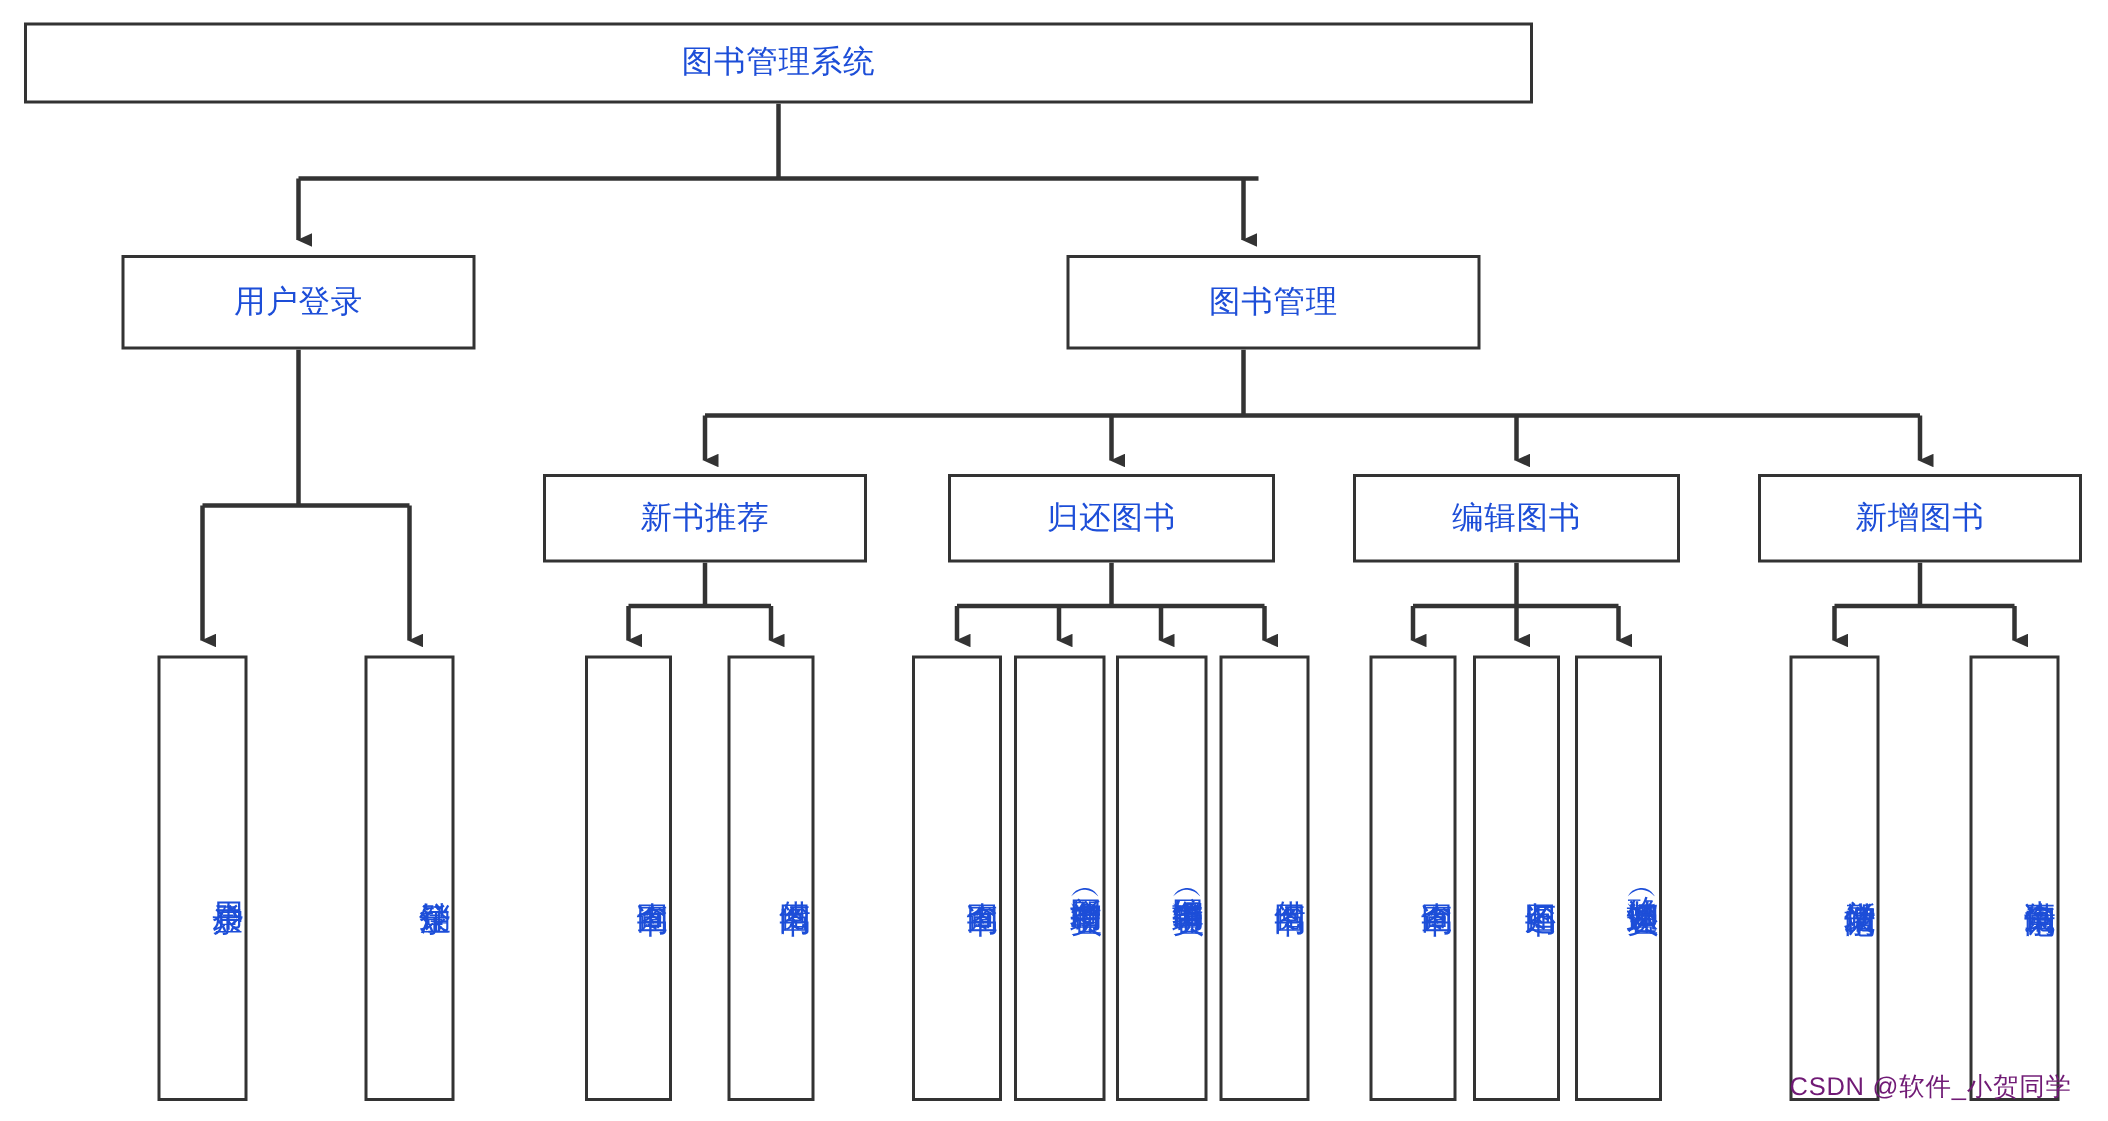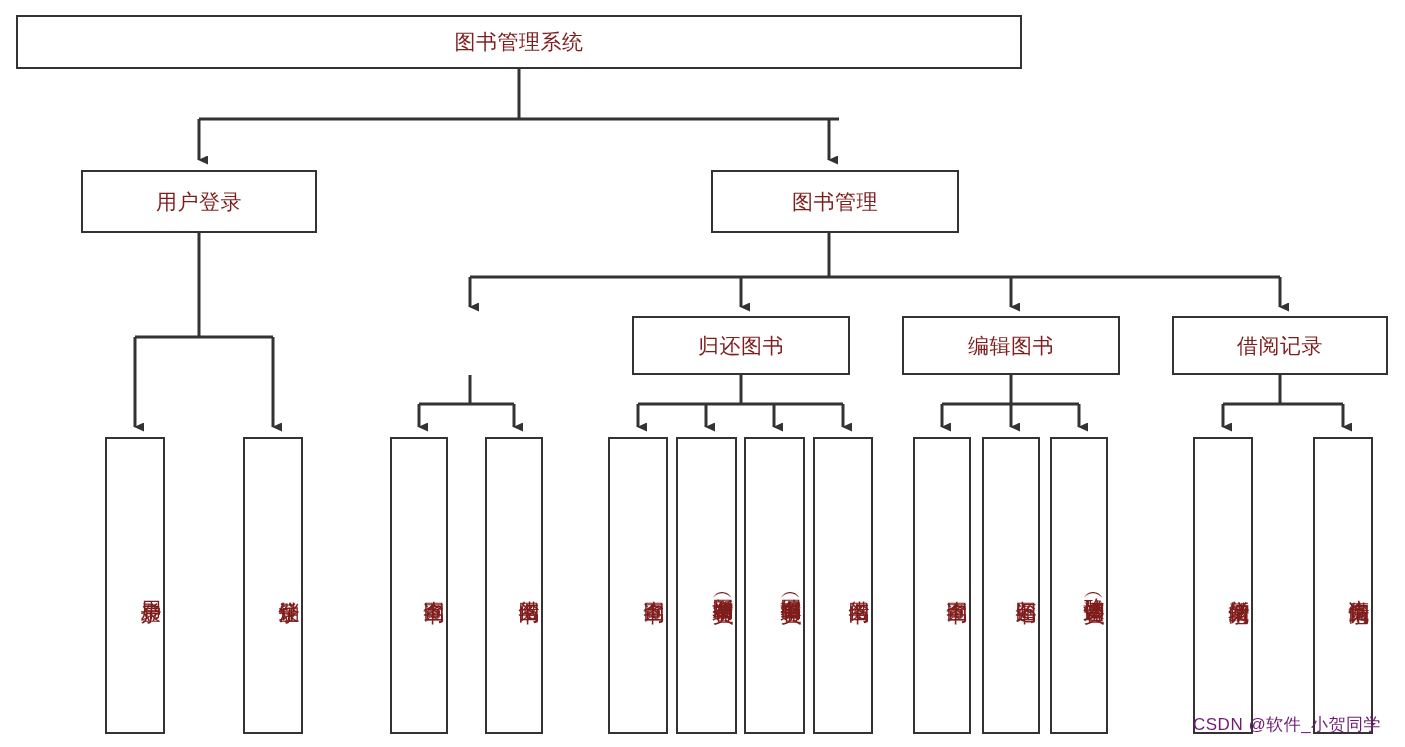"图书管理系统" .node { color: #7f1d1d -> #1d4ed8 }
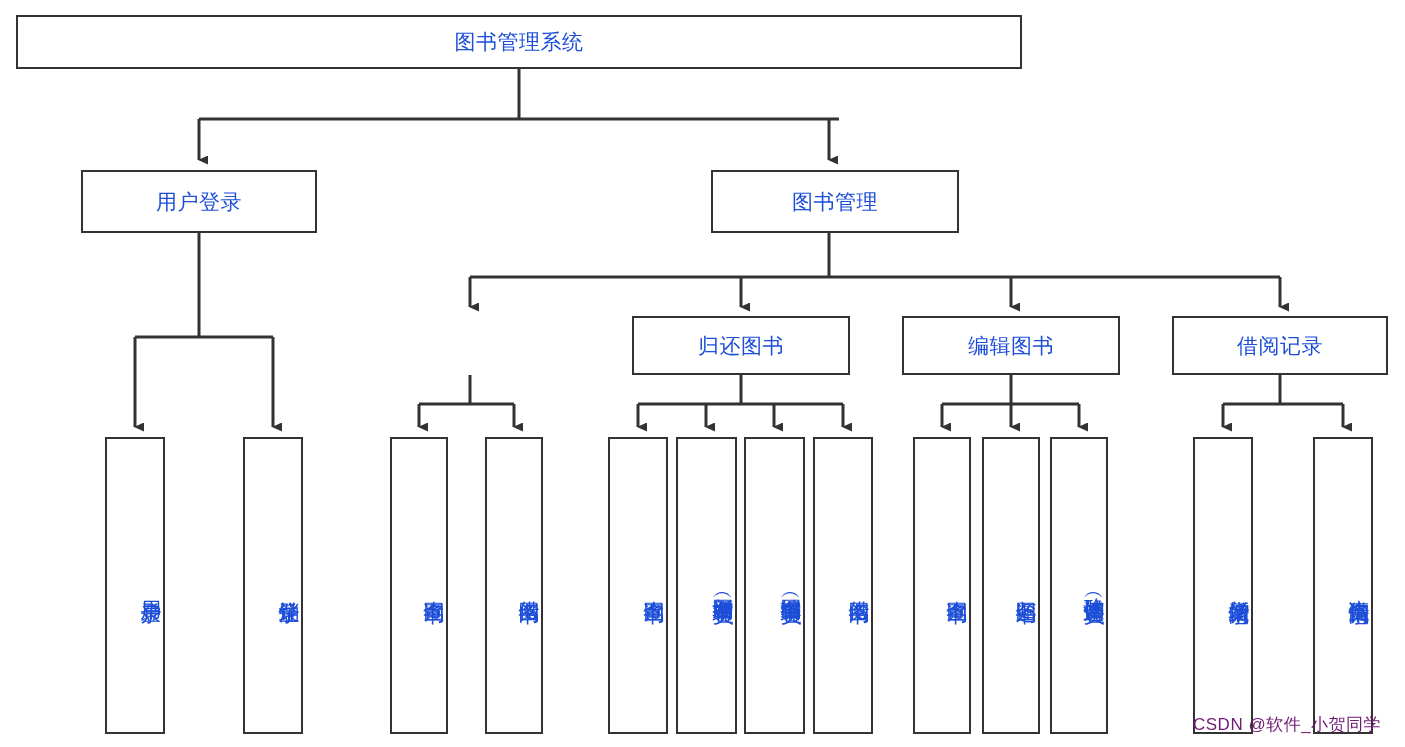"图书管理" div.node { width: 248px -> 276px }
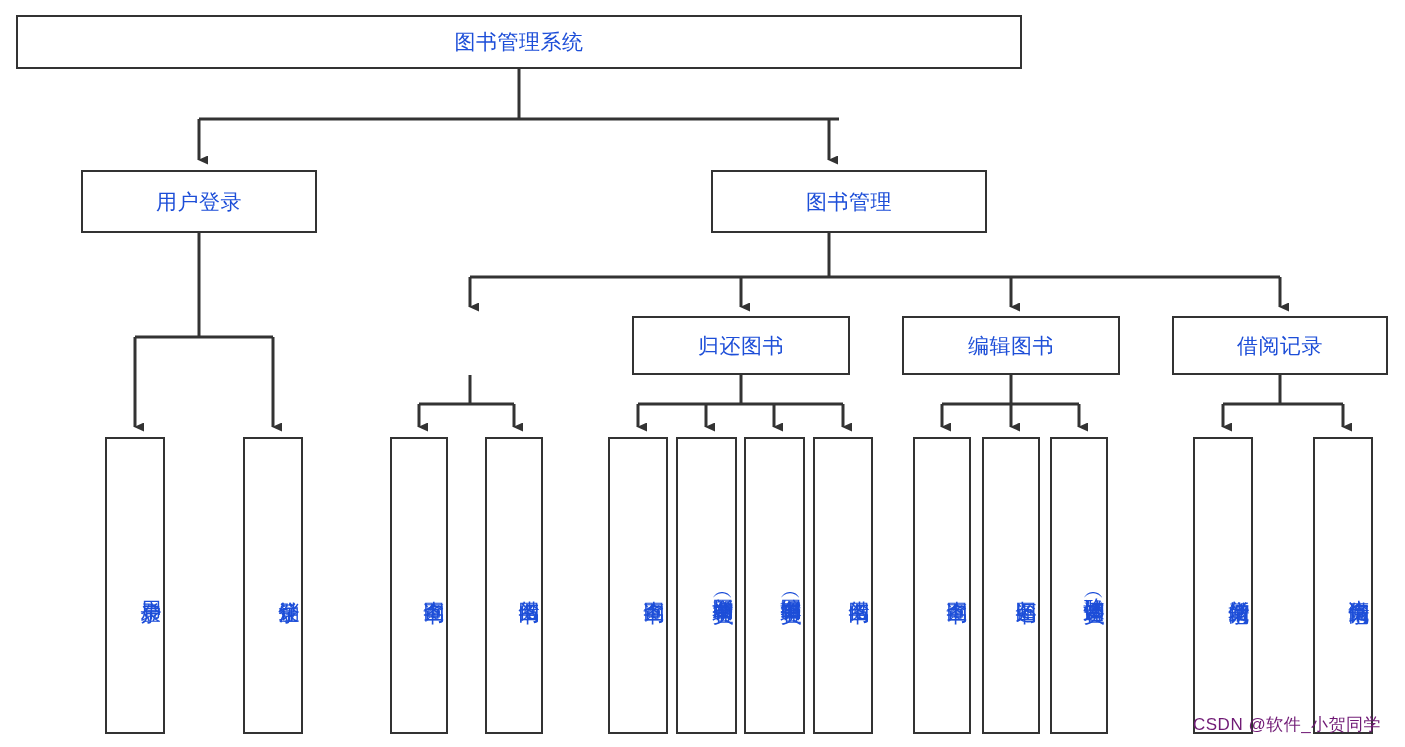"新书推荐" div.node { html: none -> <div> <span>新书推荐</span> </div> }
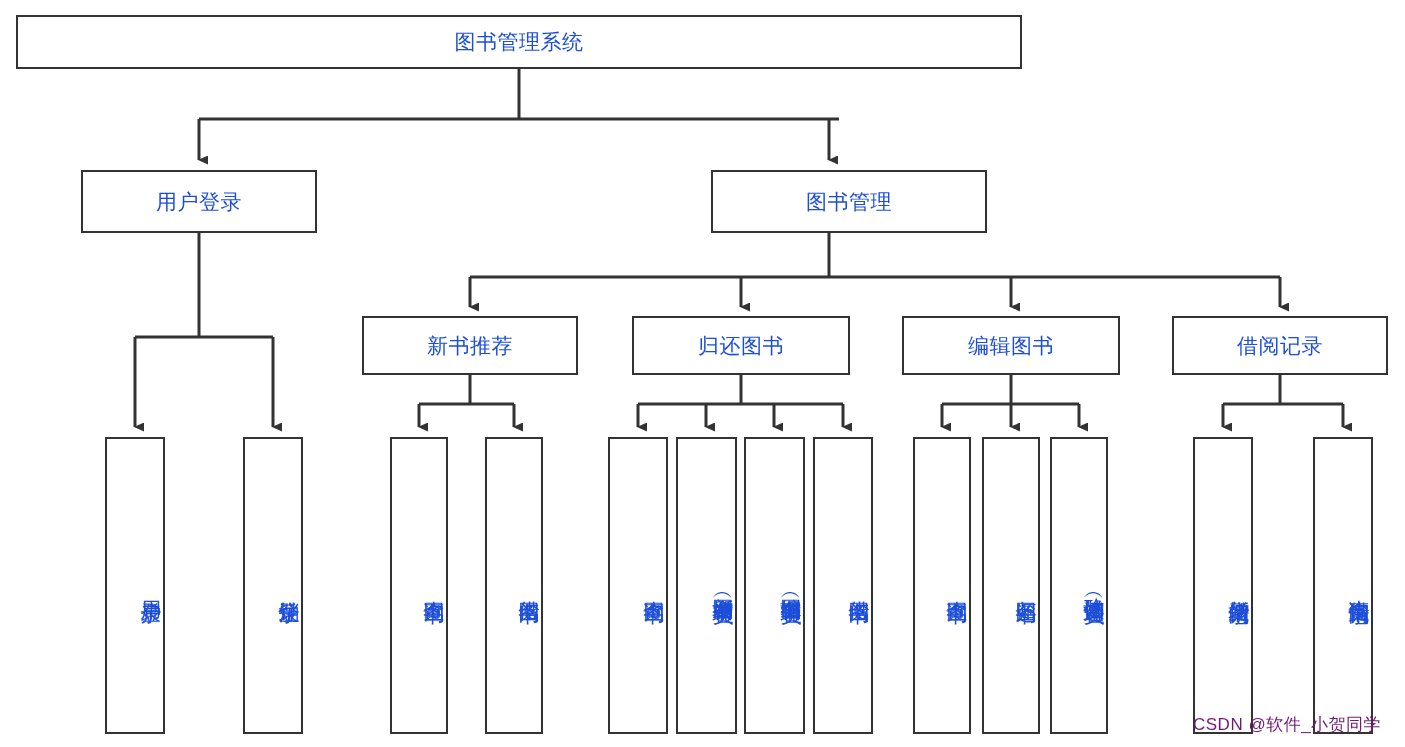"借阅记录" span { text: 借阅记录 -> 新增图书 }
